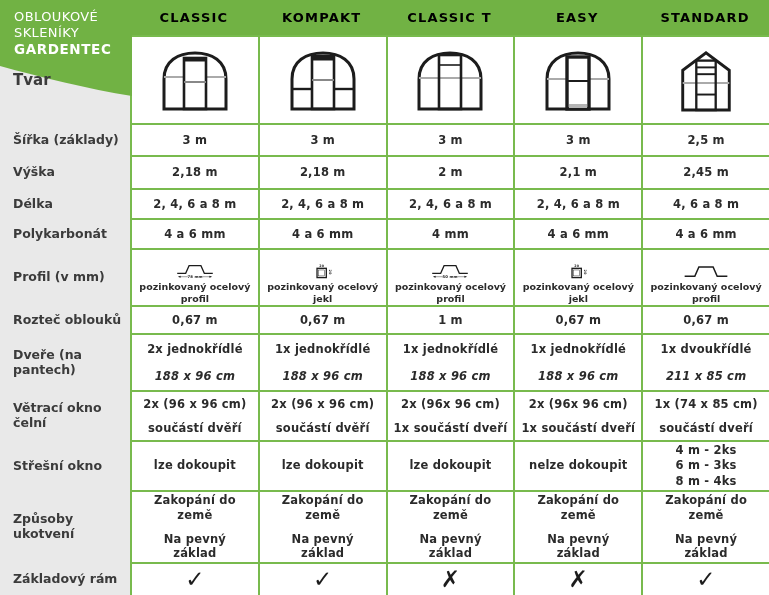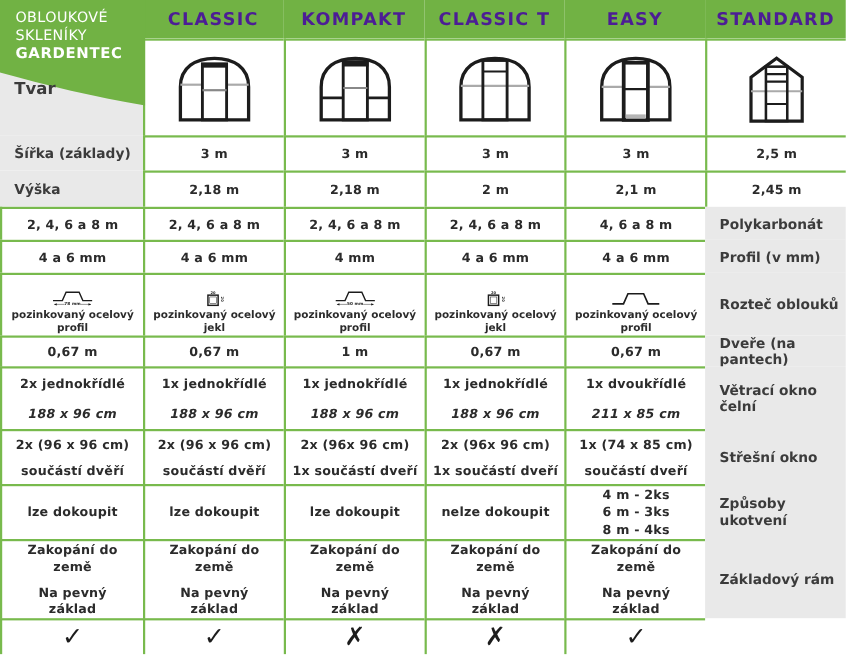"CLASSIC" .hdr { color: #4c1d95 -> #000000; font-size: 16px -> 13px }
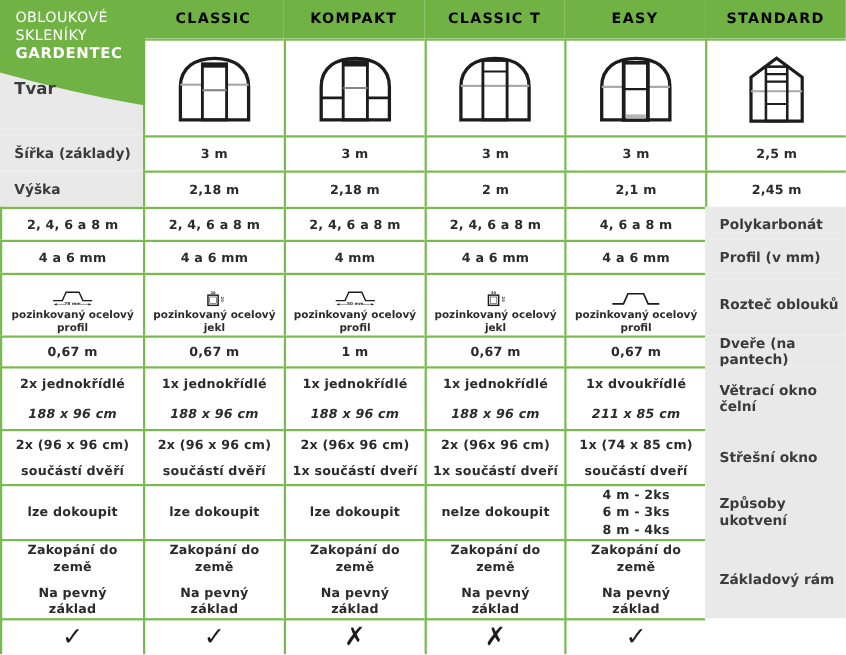"Délka" div.lbl { html: none -> <div>Délka</div> }
